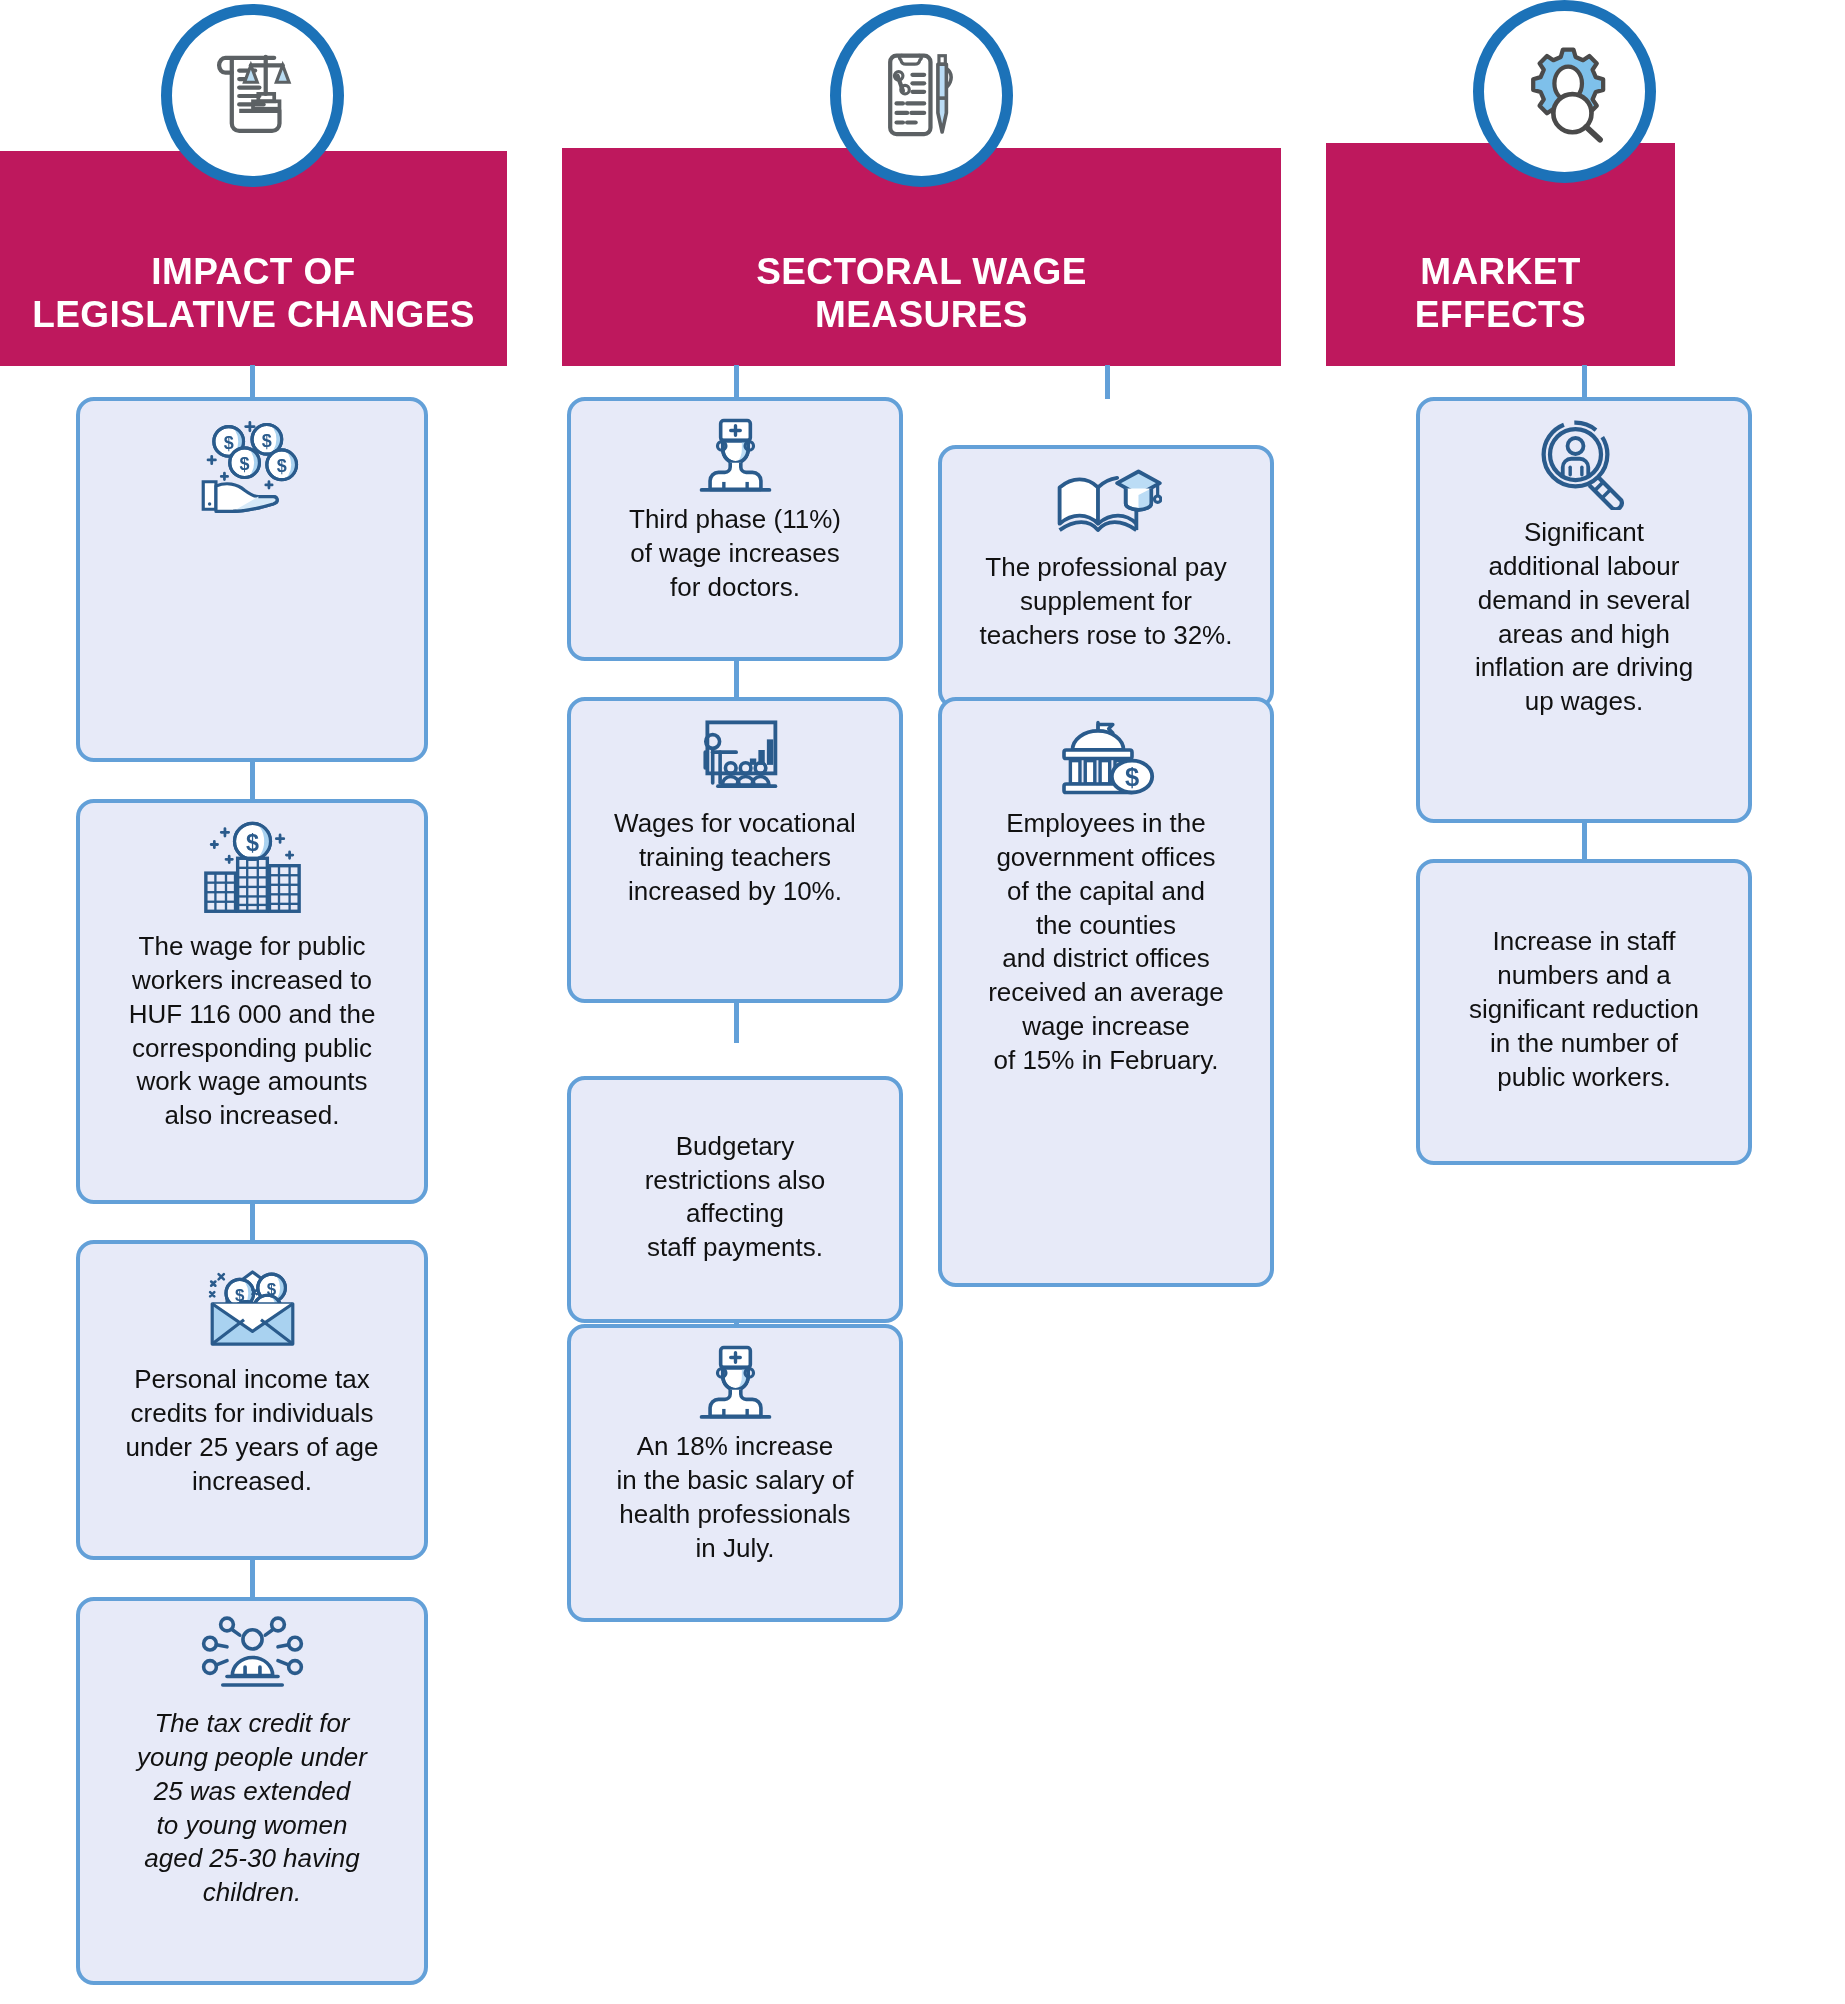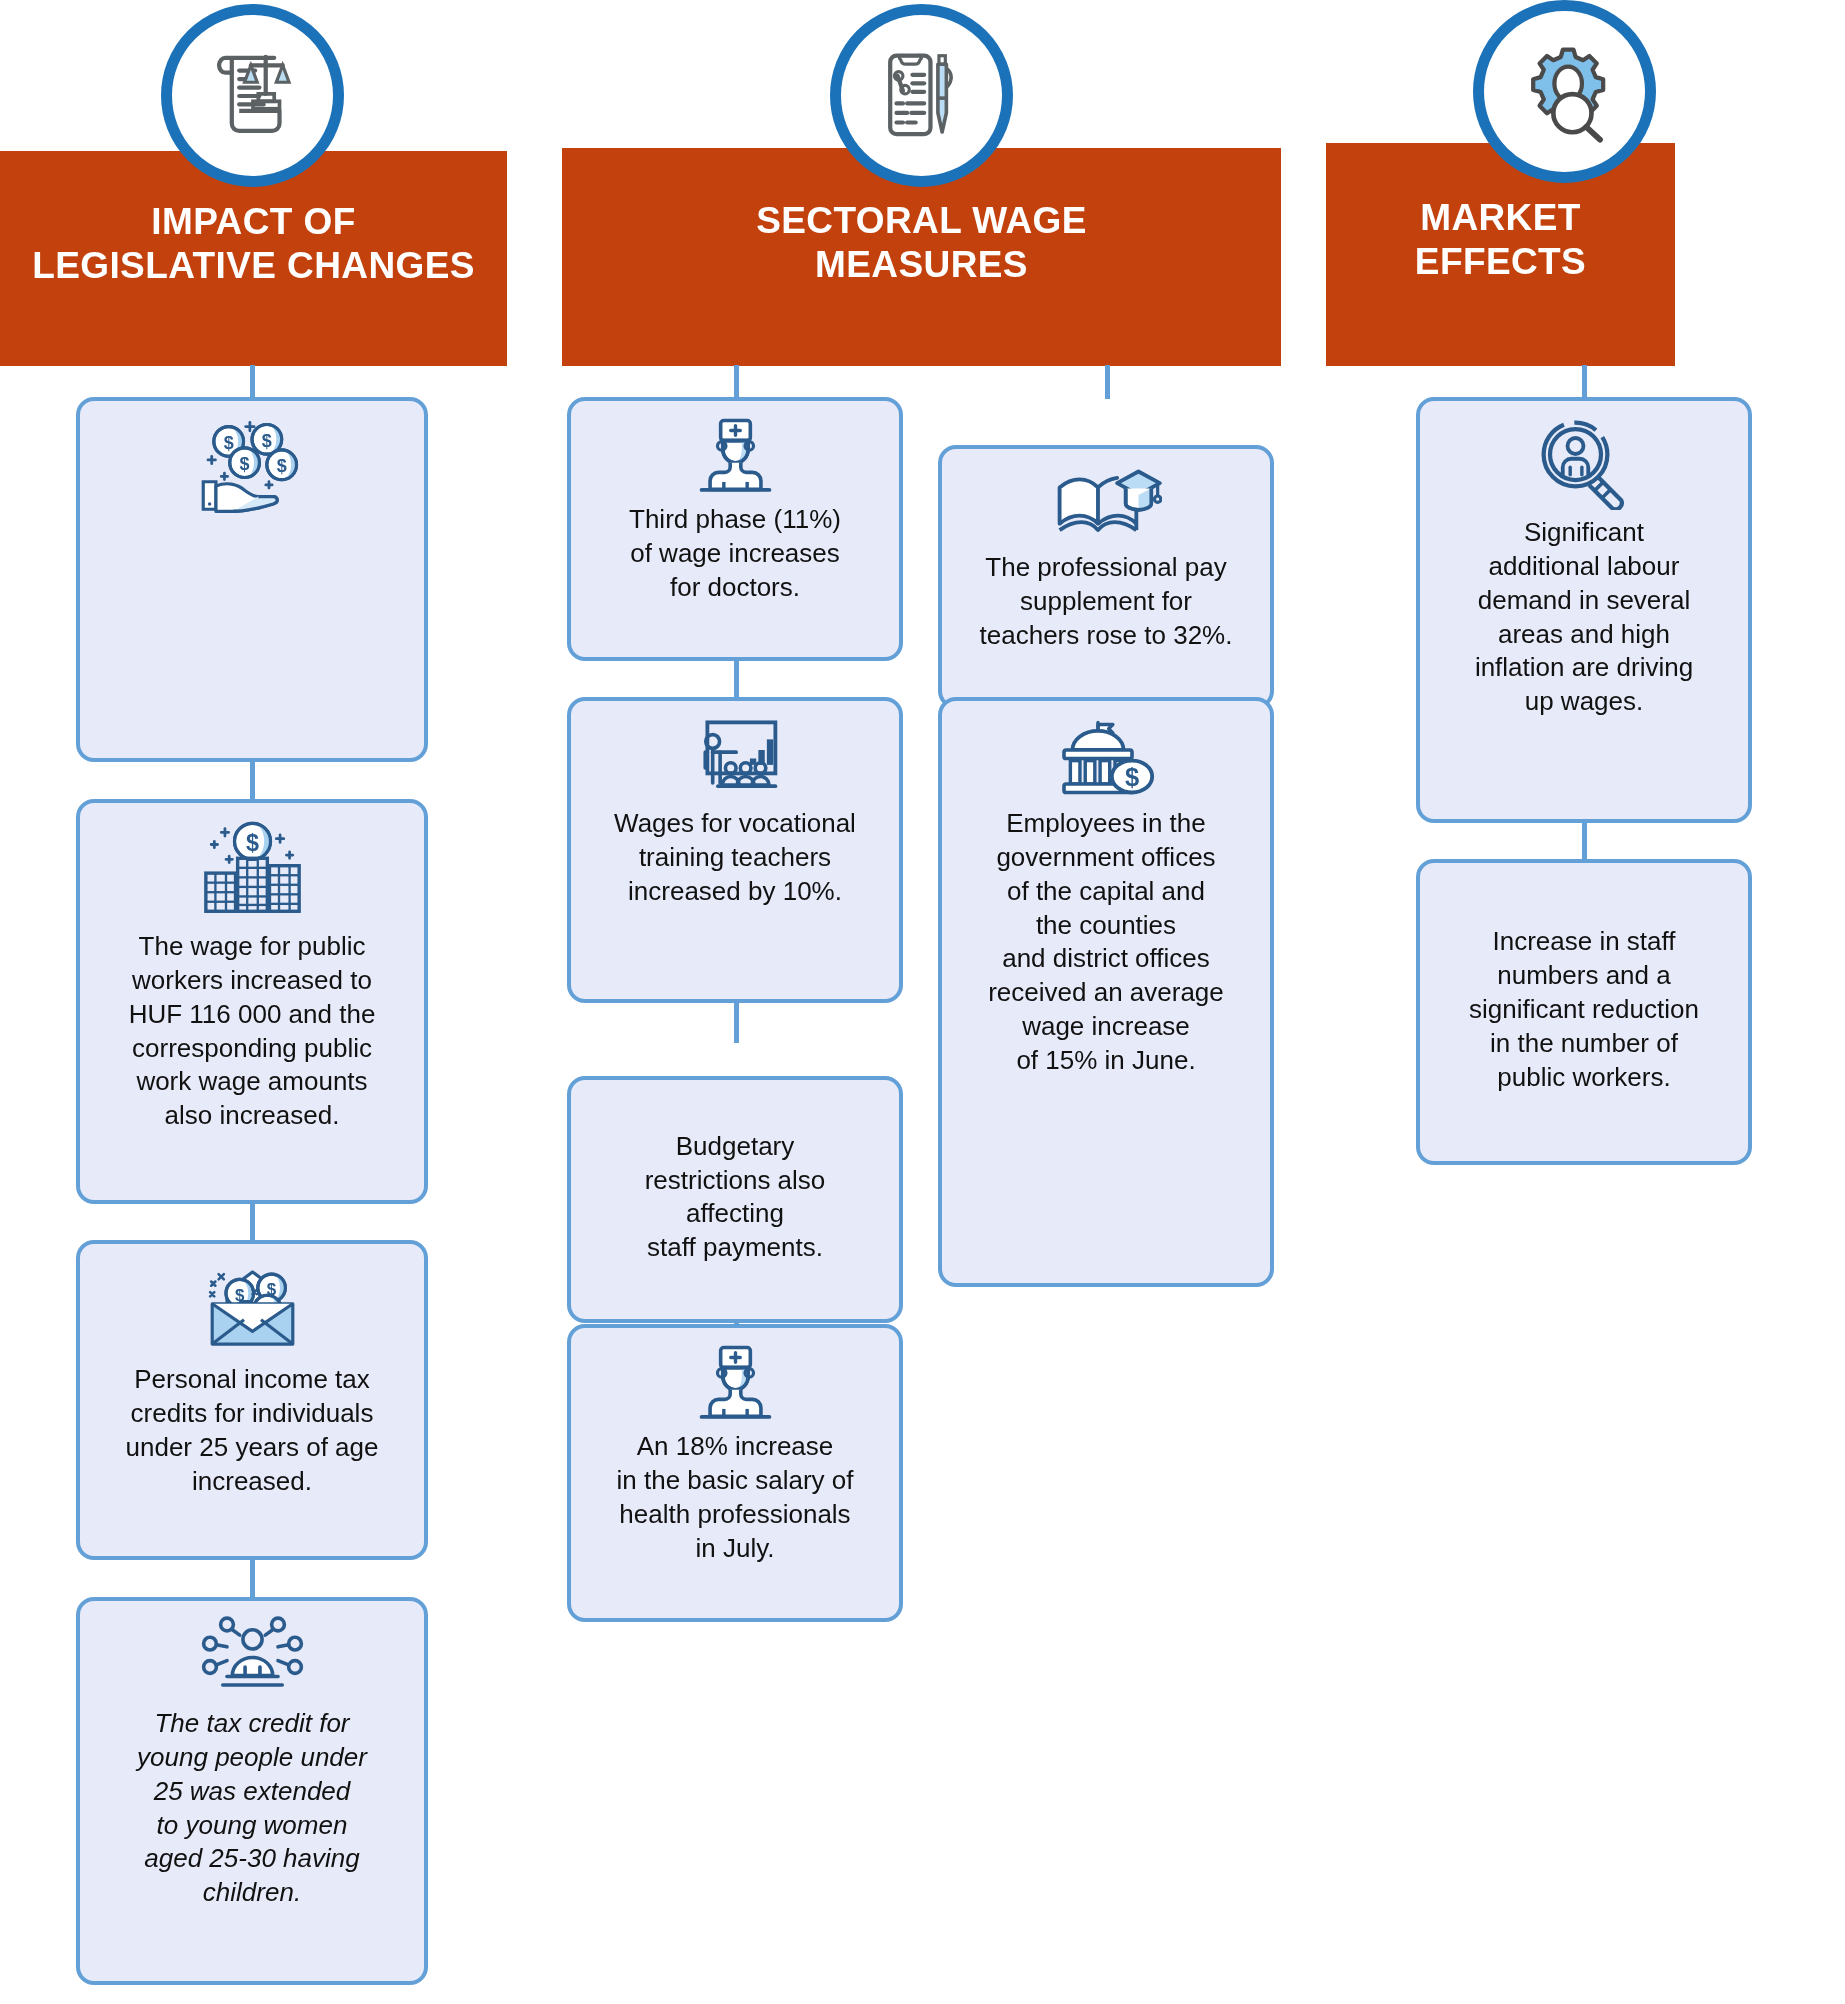"IMPACT OF" .header-band { align-items: center -> flex-end; background: #c2410c -> #be185d }
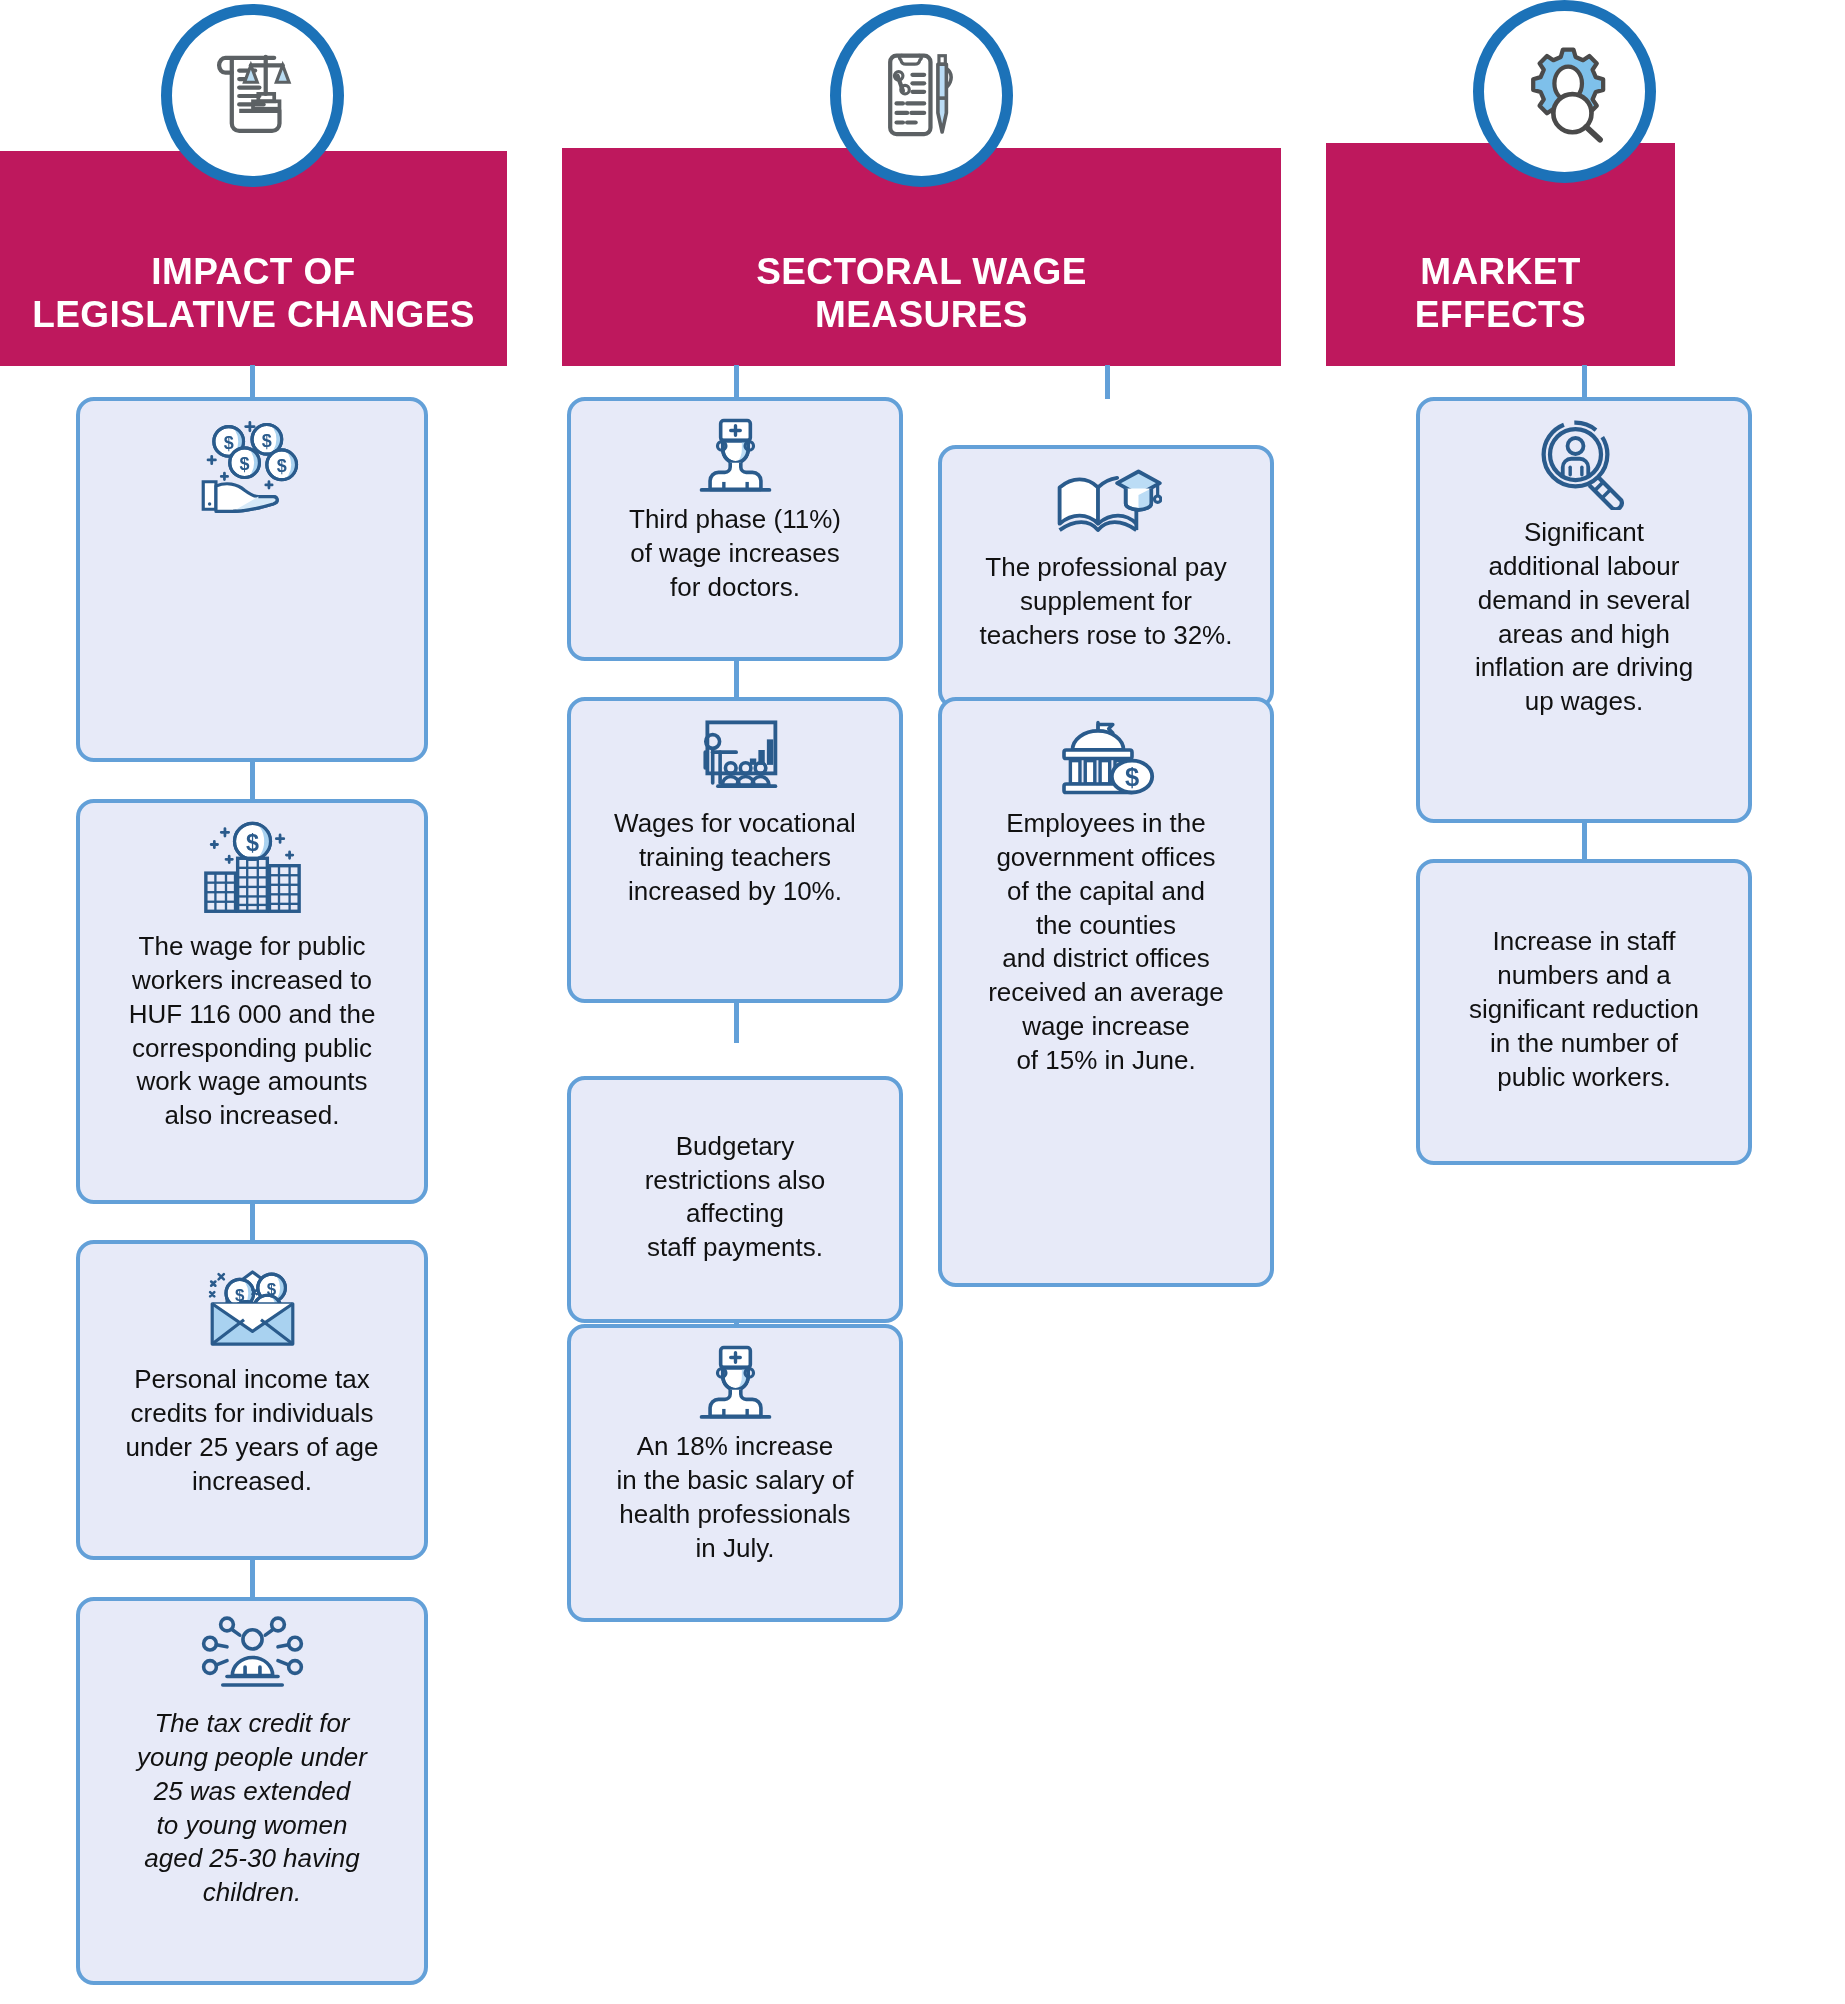"Employees in the" div.card-text { text: June -> February }
